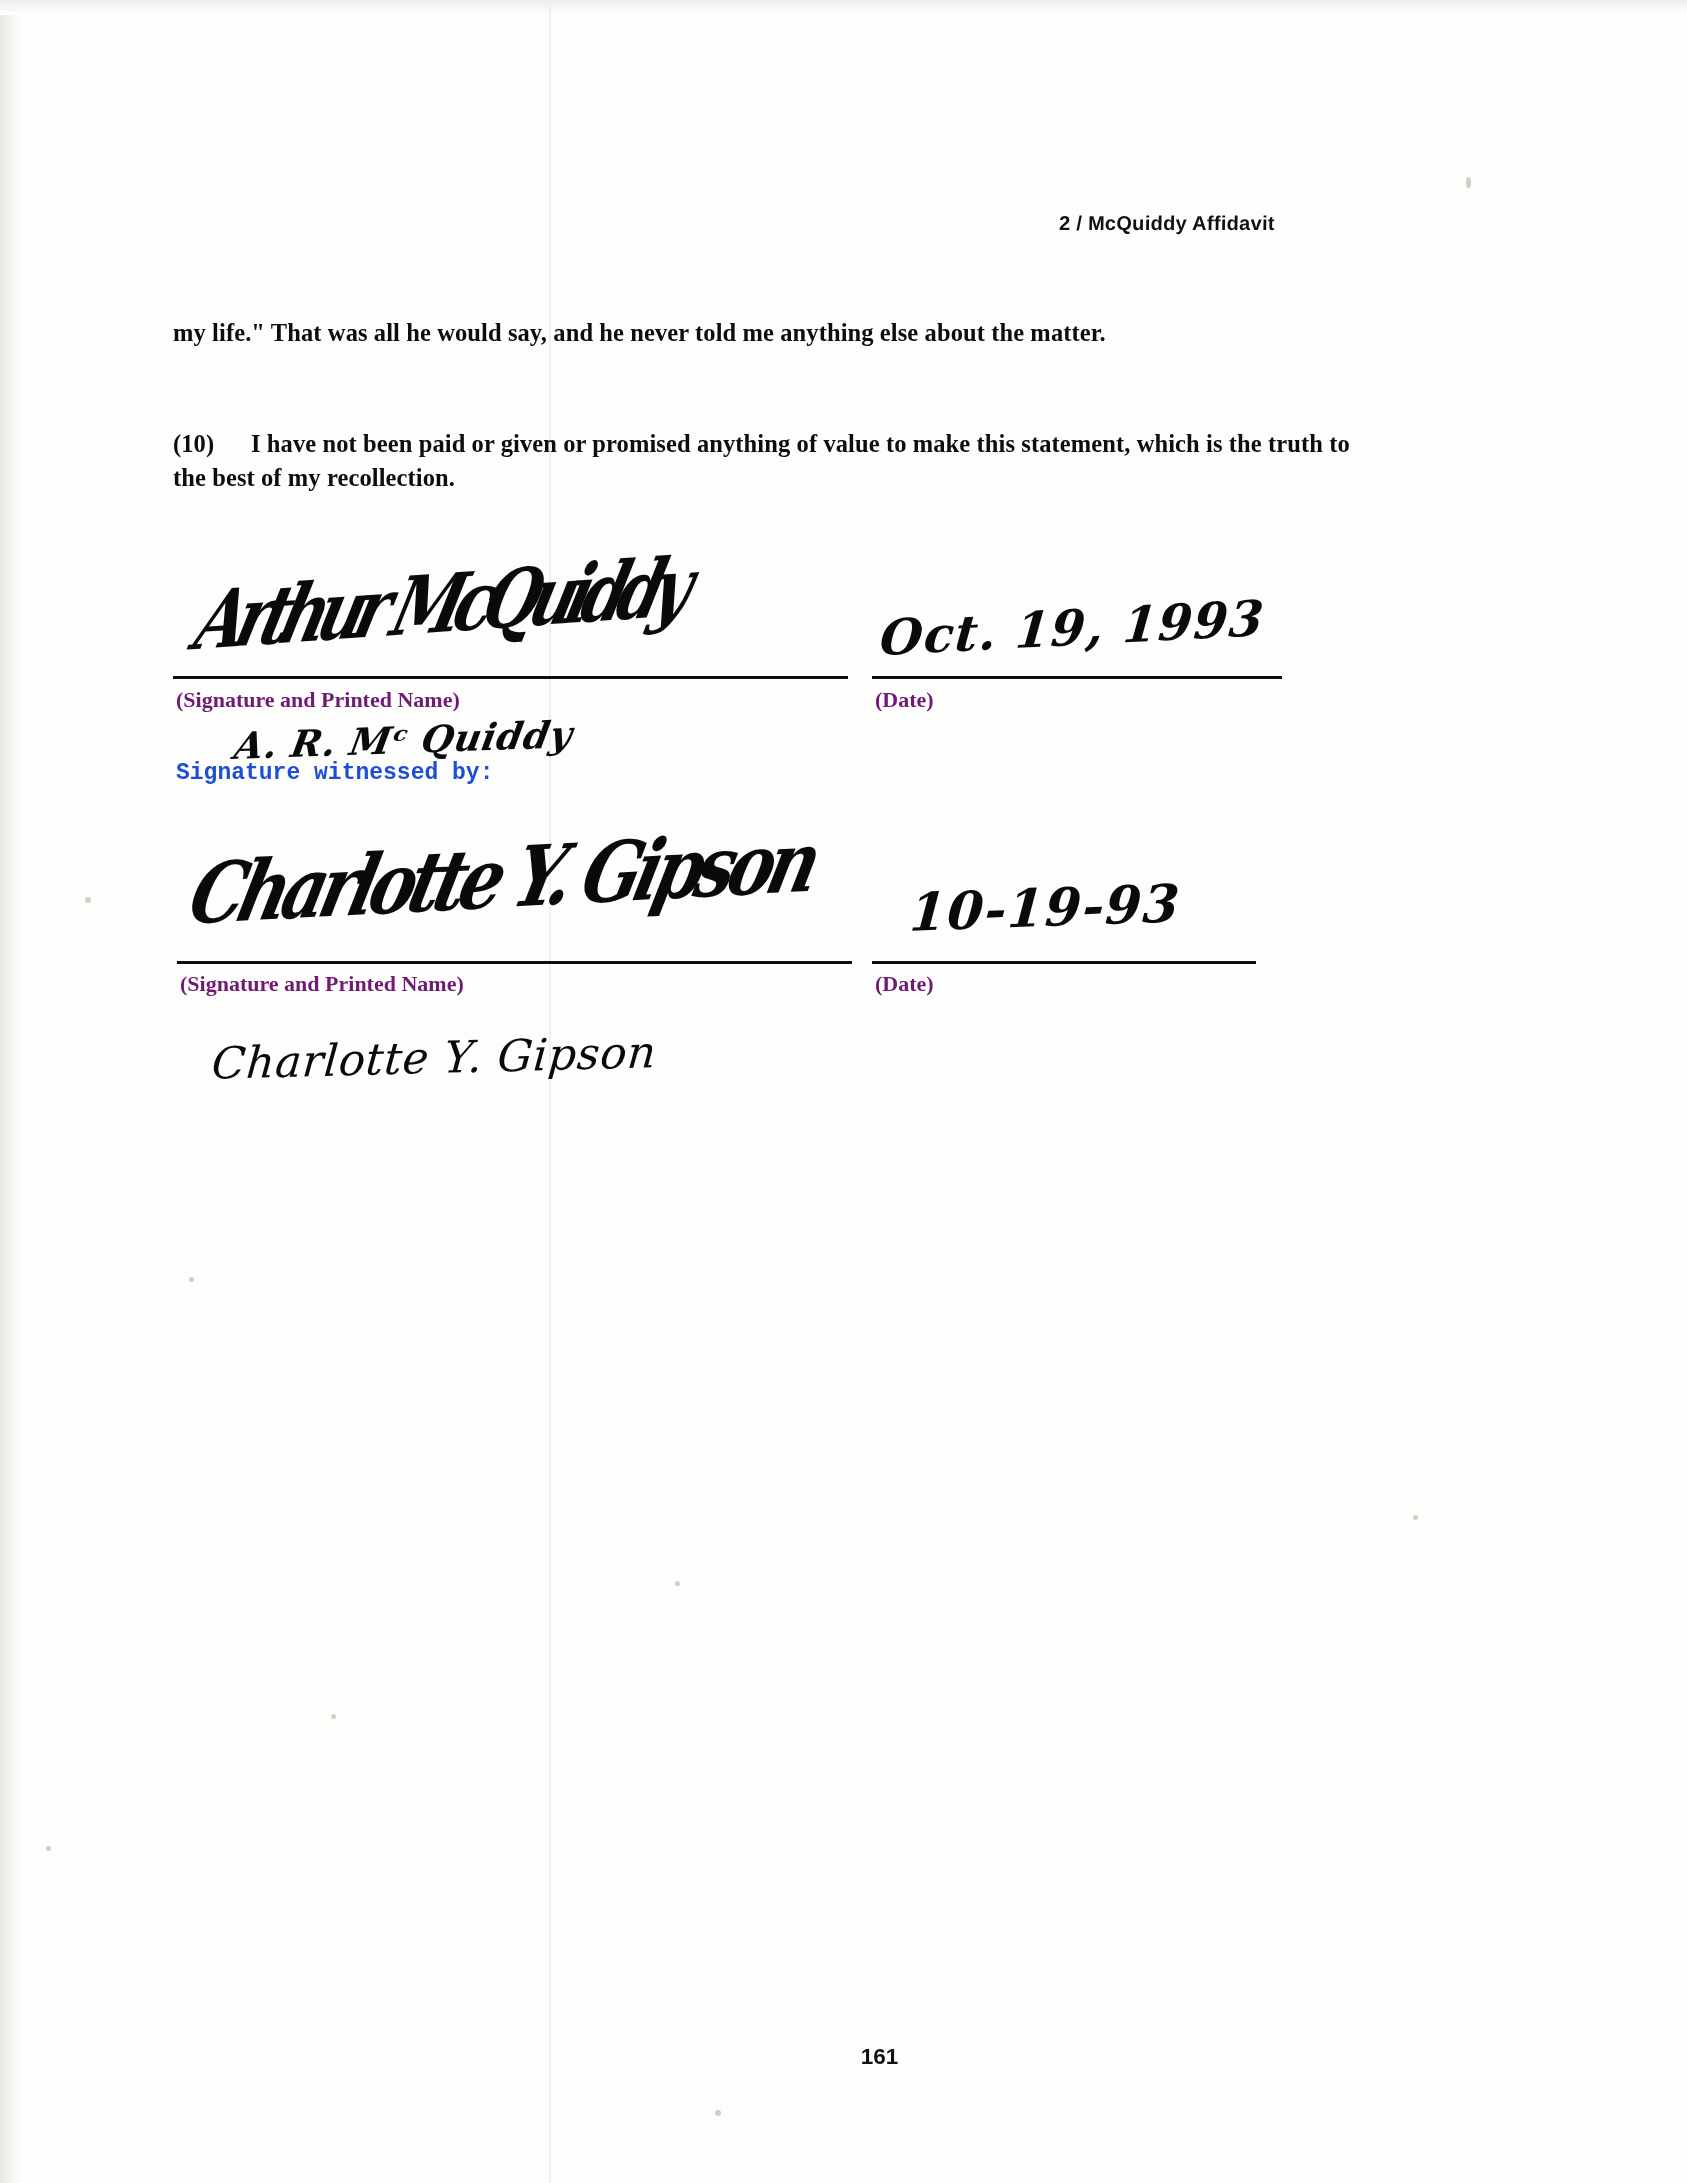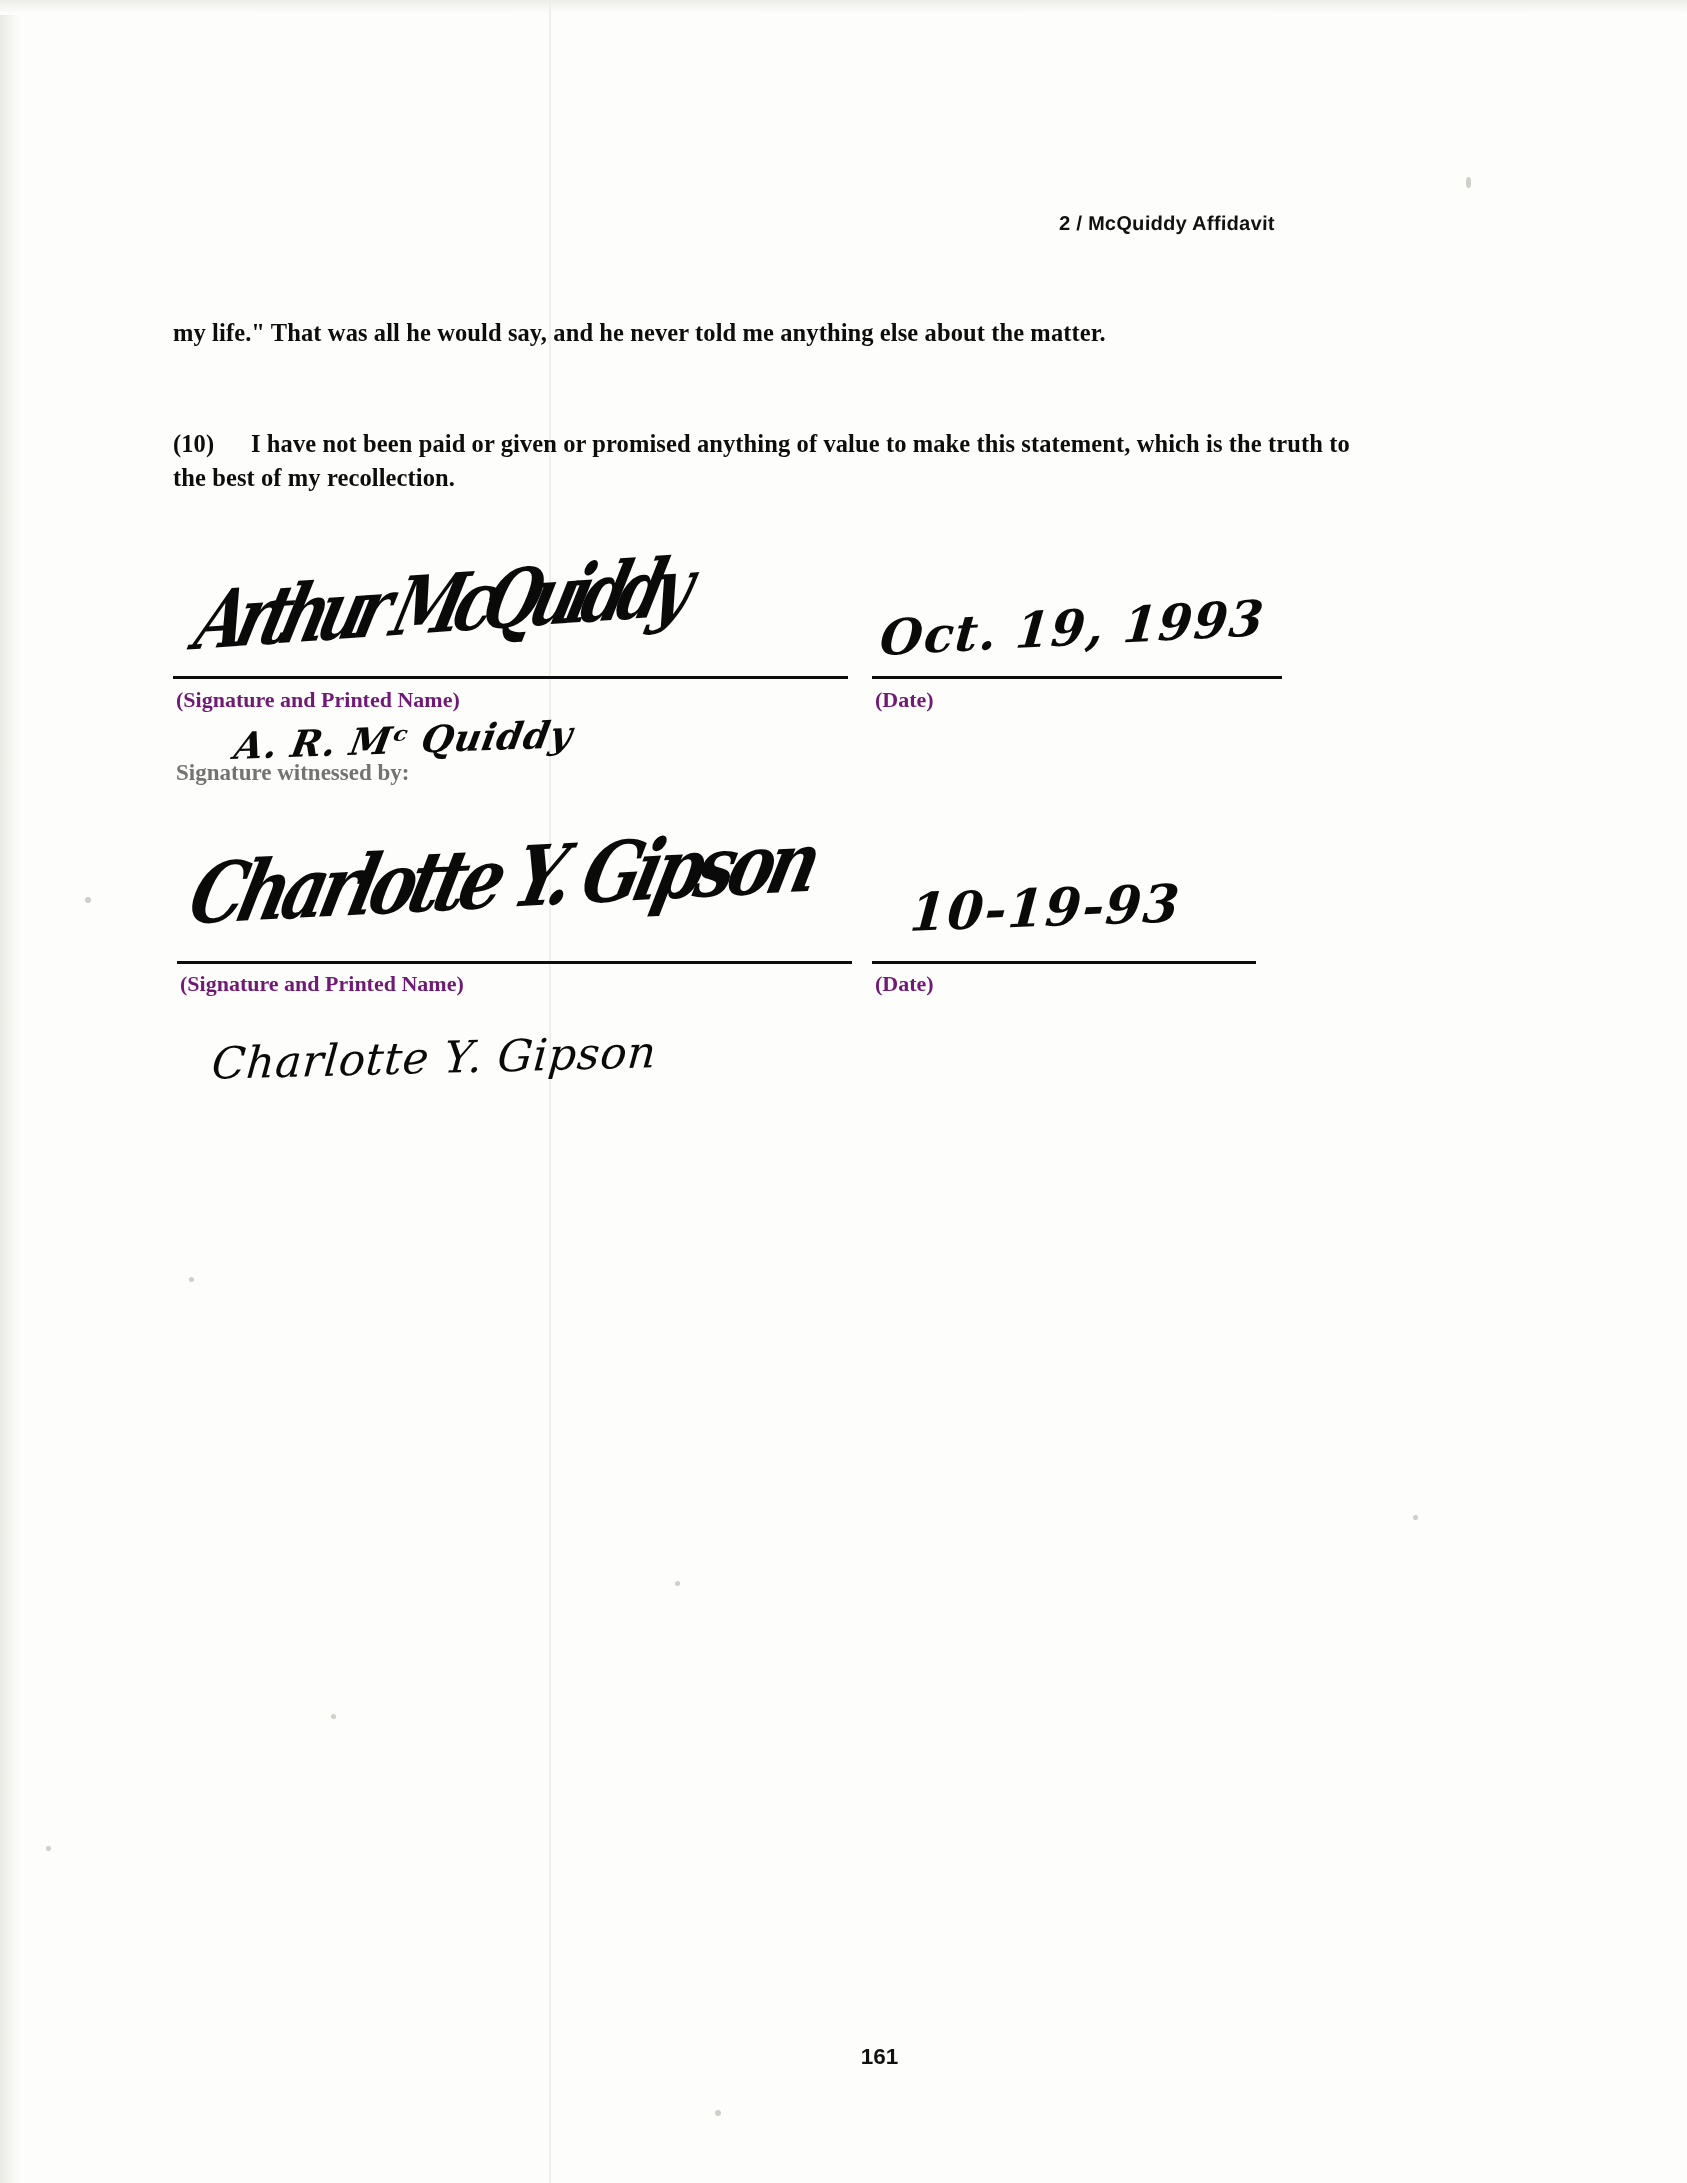"Signature witnessed by:" .witness-label { color: #737373 -> #1d4ed8; font-family: Liberation Serif, serif -> Liberation Mono, monospace }
